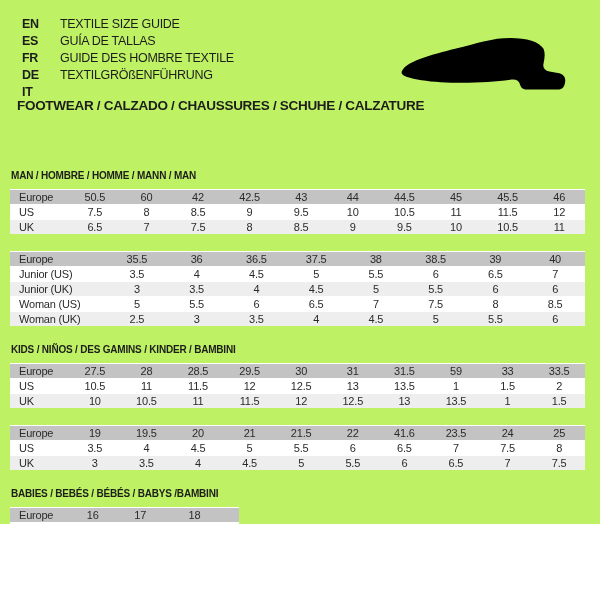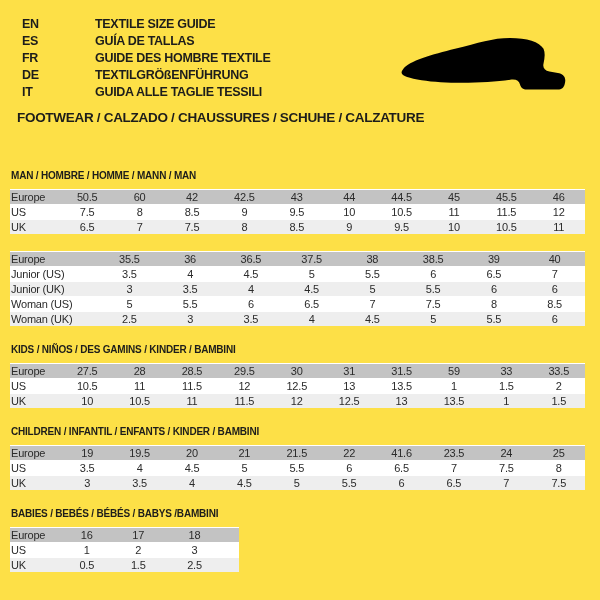"EN" .page { background: #fde047 -> #bef264; height: 600px -> 524px }
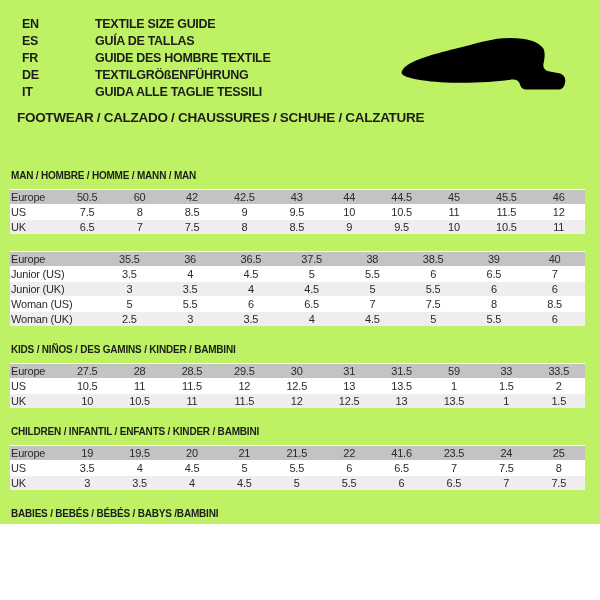"TEXTILE SIZE GUIDE" .lang-label { font-weight: bold -> normal; margin-left: 35px -> none }
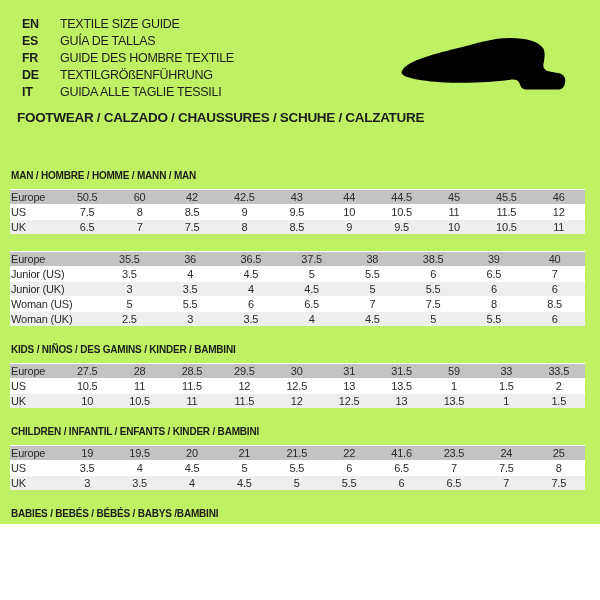"GUIDA ALLE TAGLIE TESSILI" span.lang-label { html: <span>GUIDA ALLE TAGLIE TESSILI</span> -> none }
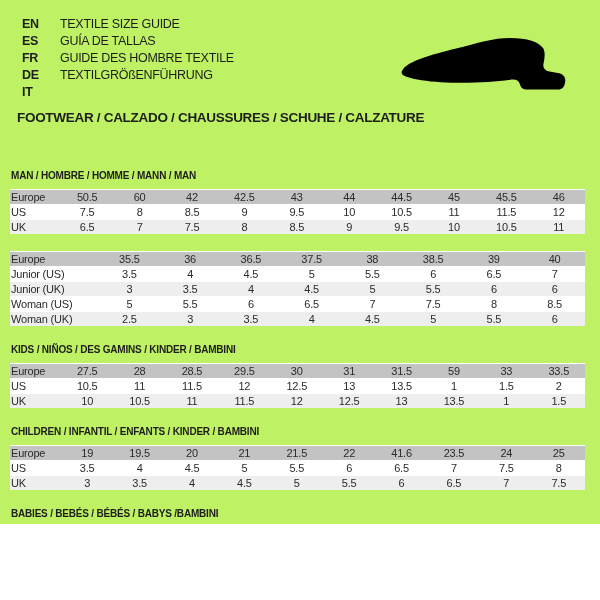"FOOTWEAR / CALZADO / CHAUSSURES" .category { top: 110px -> 98px }
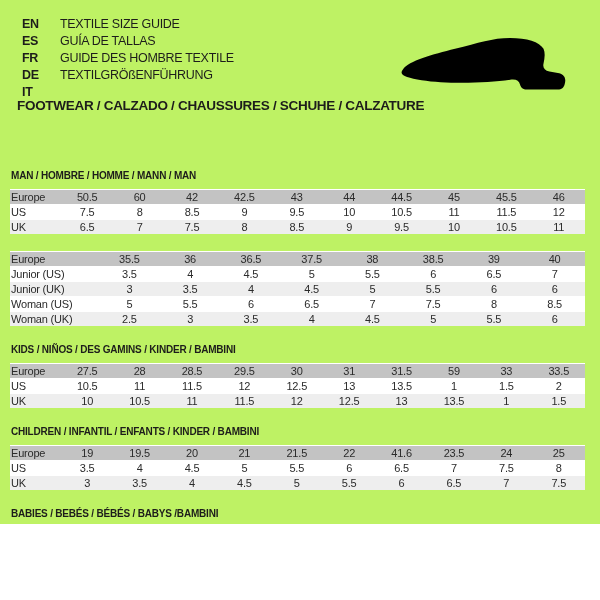"Europe" td.label-cell { padding-left: 1px -> 9px }
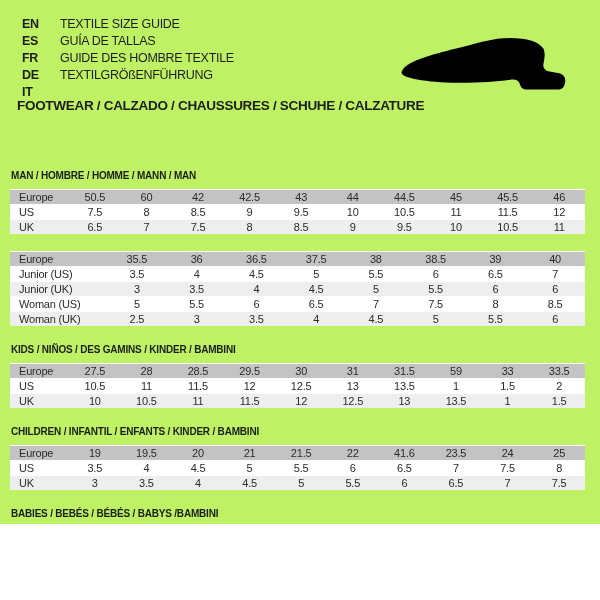"CHILDREN / INFANTIL / ENFANTS" h2.section-title { html: <h2>CHILDREN / INFANTIL / ENFANTS / KINDER / BAMBINI</h2> -> none }
